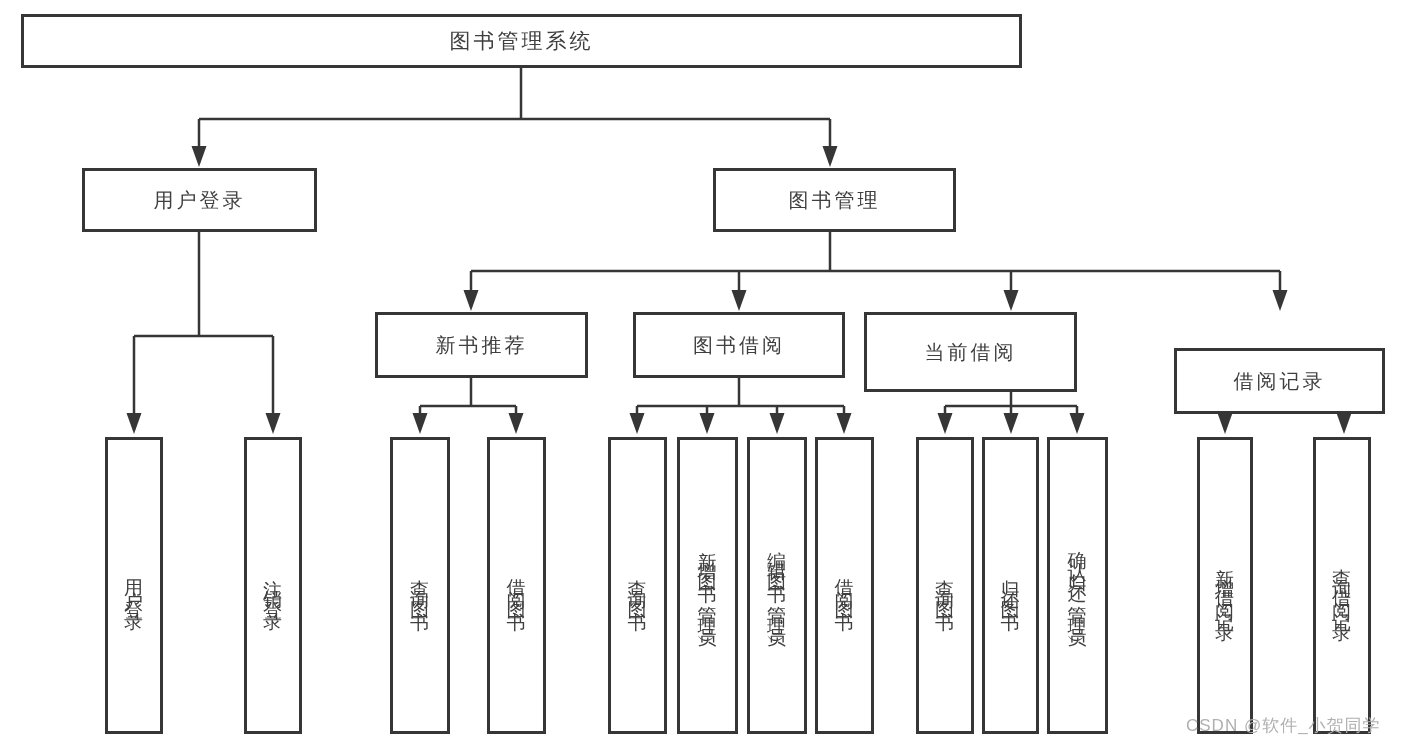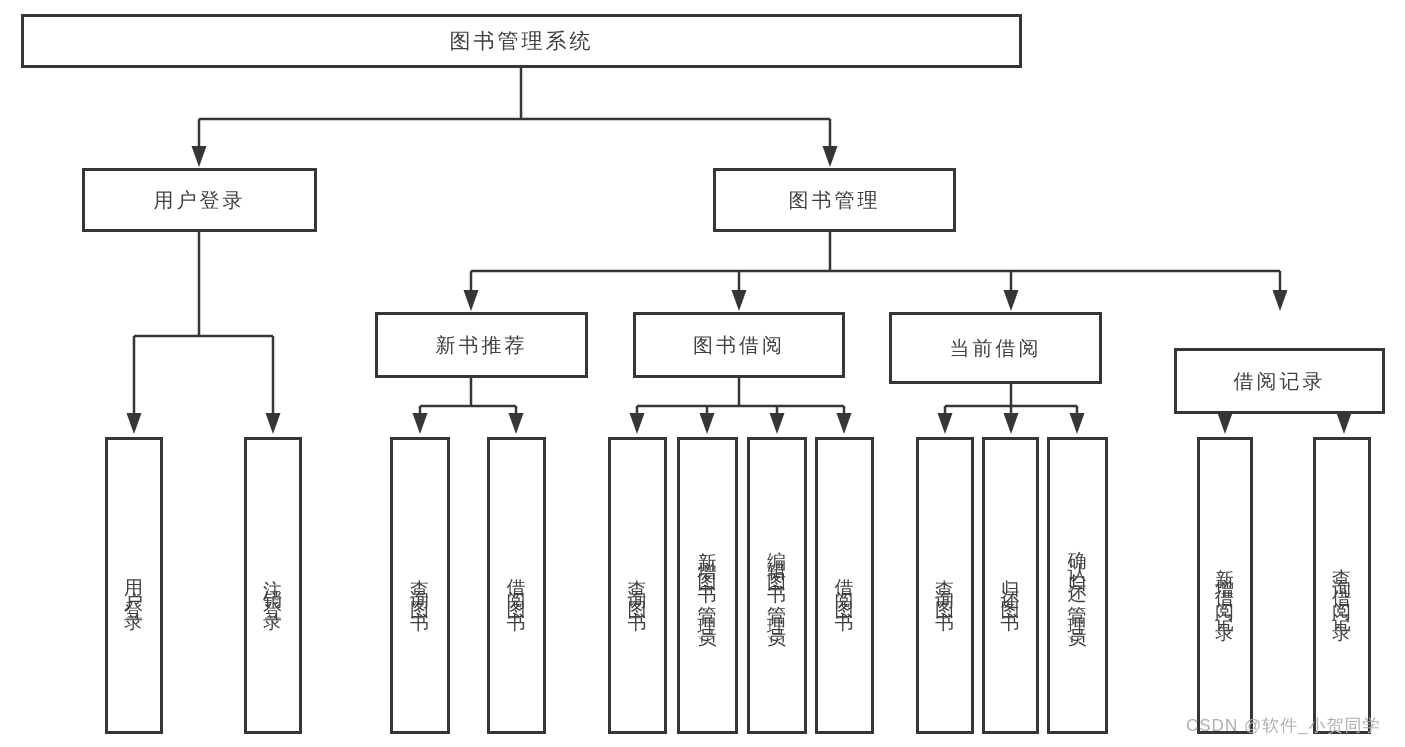"当前借阅" div.node { height: 72px -> 80px; left: 889px -> 864px }
